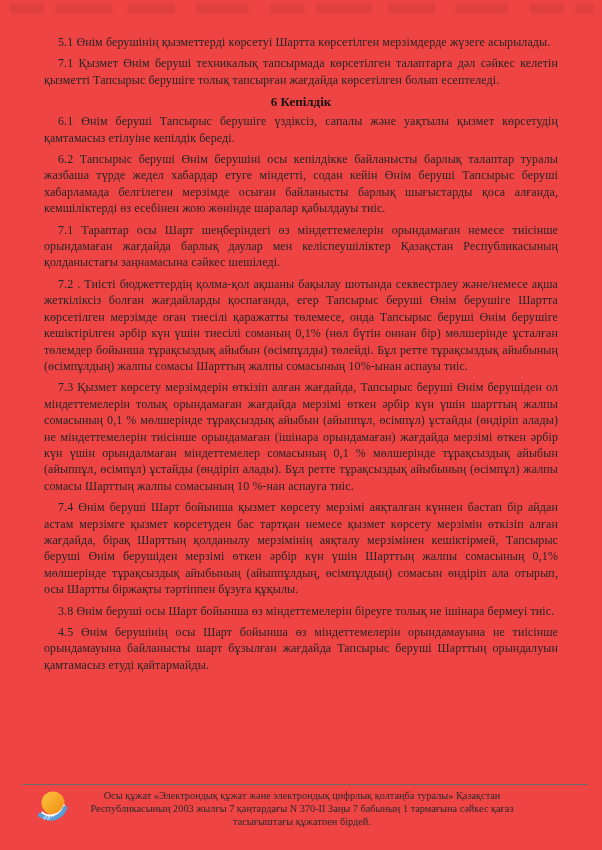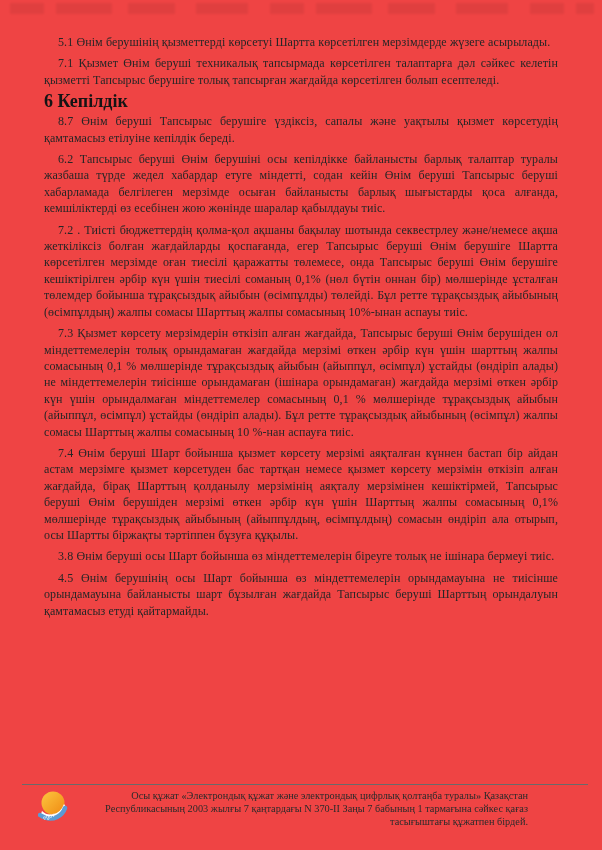"6 Кепілдік" .heading { font-size: 18px -> 13px; text-align: left -> center }
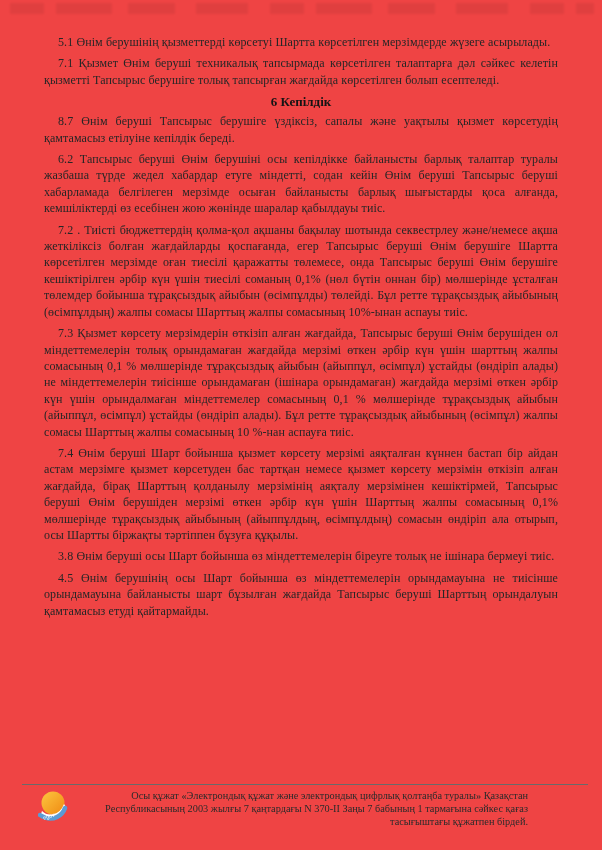"8.7 Өнім беруші Тапсырыс берушіге" p.para { text: 8.7 -> 6.1 }
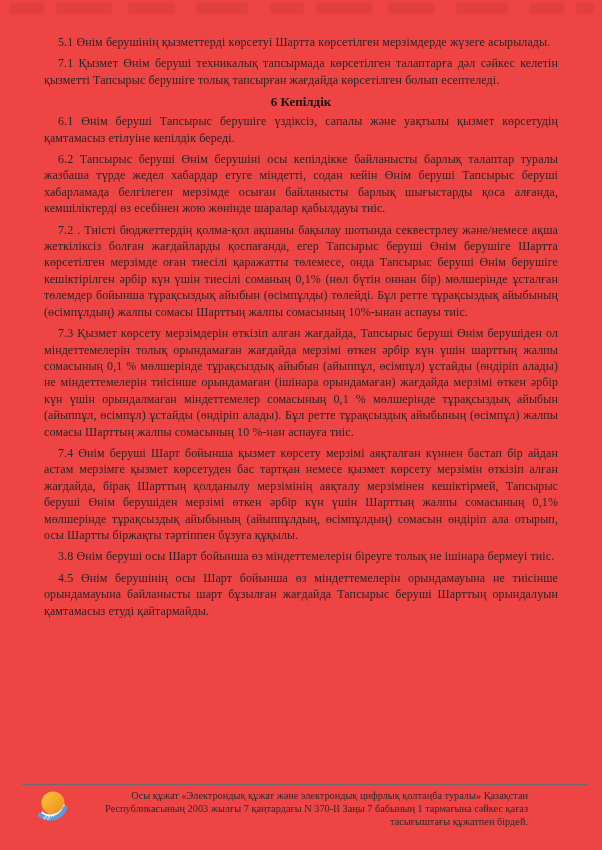"7.1 Тараптар осы Шарт шеңберіндегі" p.para { html: none -> <p>7.1 Тараптар осы Шарт шеңберіндегі өз міндеттемелерін орындамаған немесе тиісінше орындамаған жағдайда барлық даулар мен келіспеушіліктер Қазақстан Республикасының қолданыстағы заңнамасына сәйкес шешіледі.</p> }
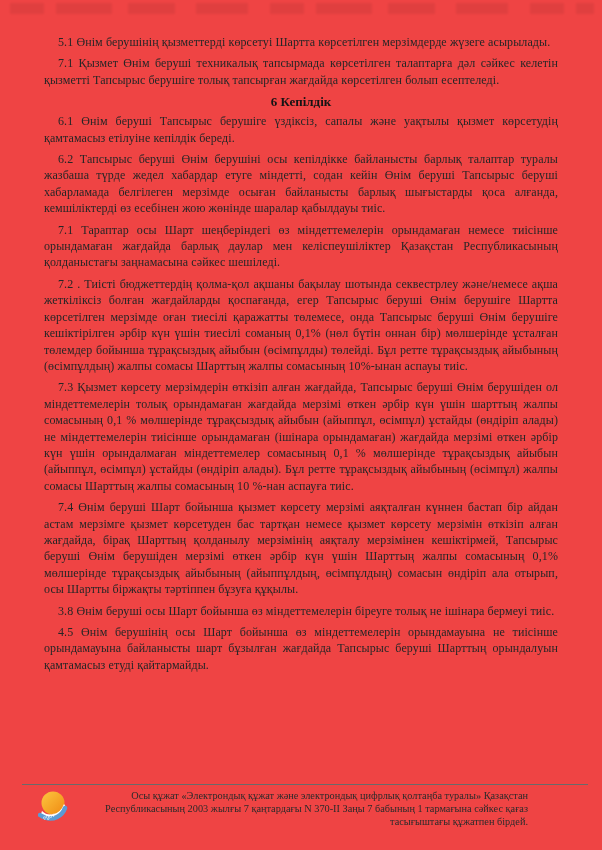"Осы құжат «Электрондық құжат және" .footer-note { text-align: right -> center }
